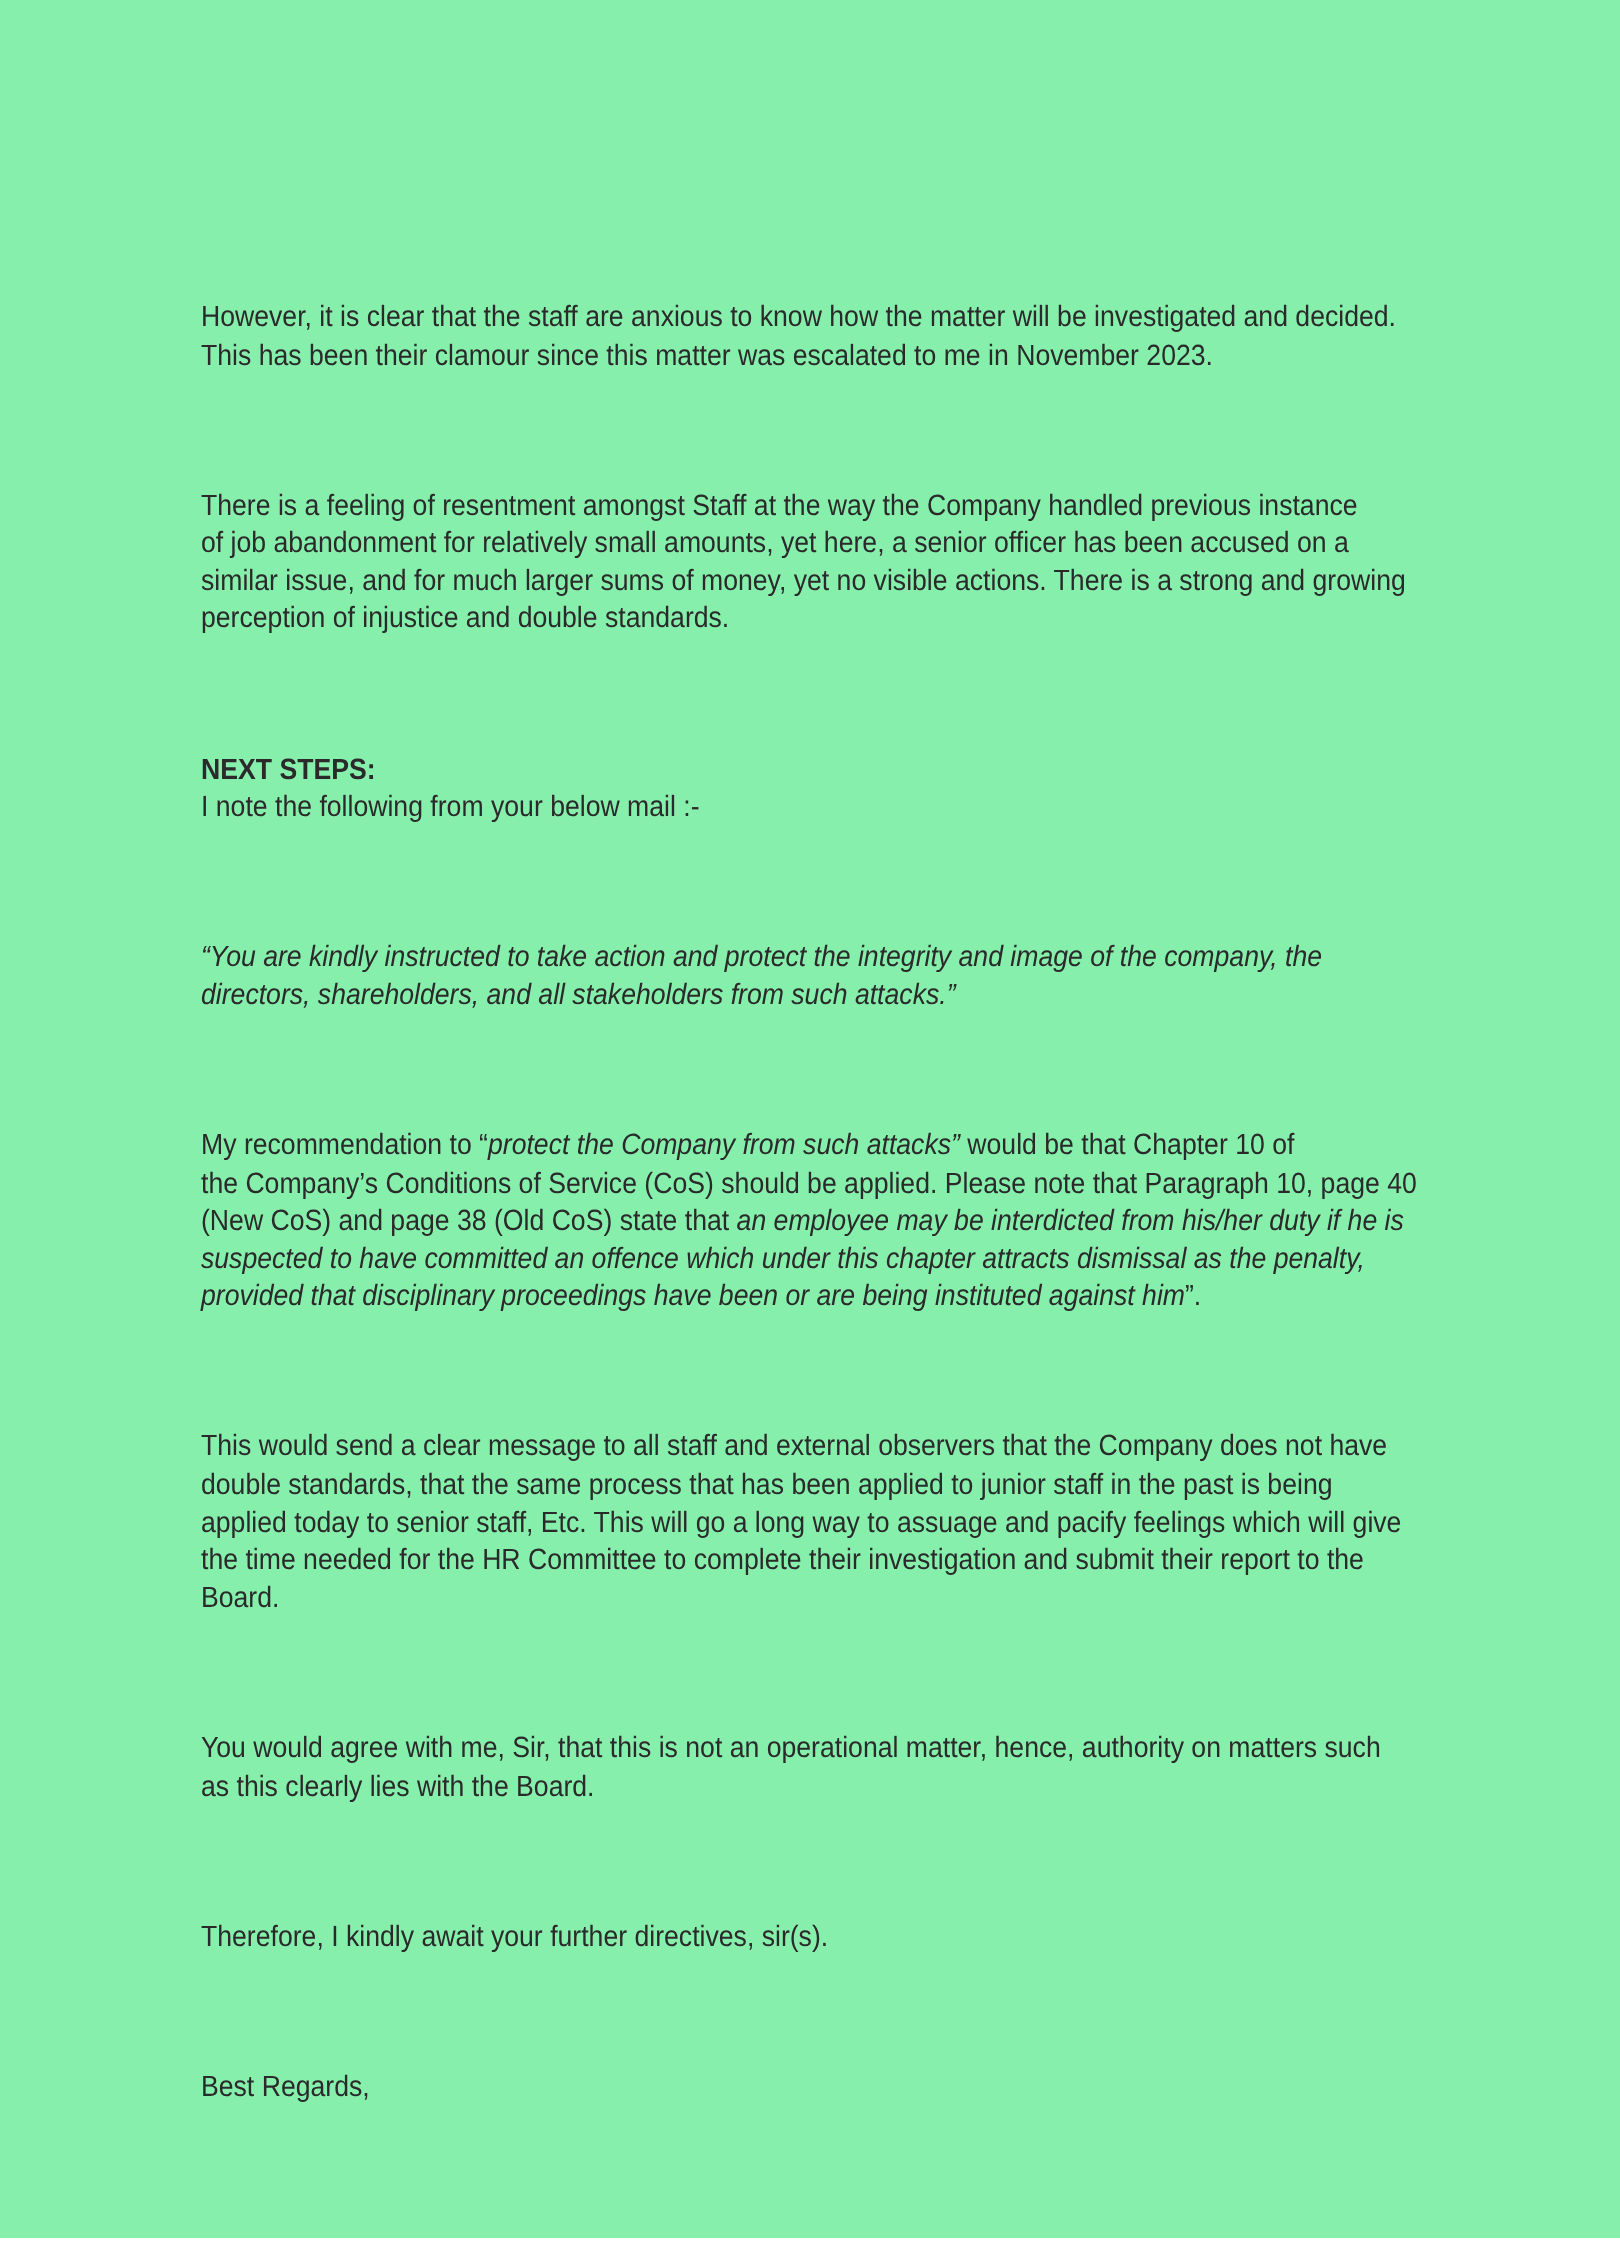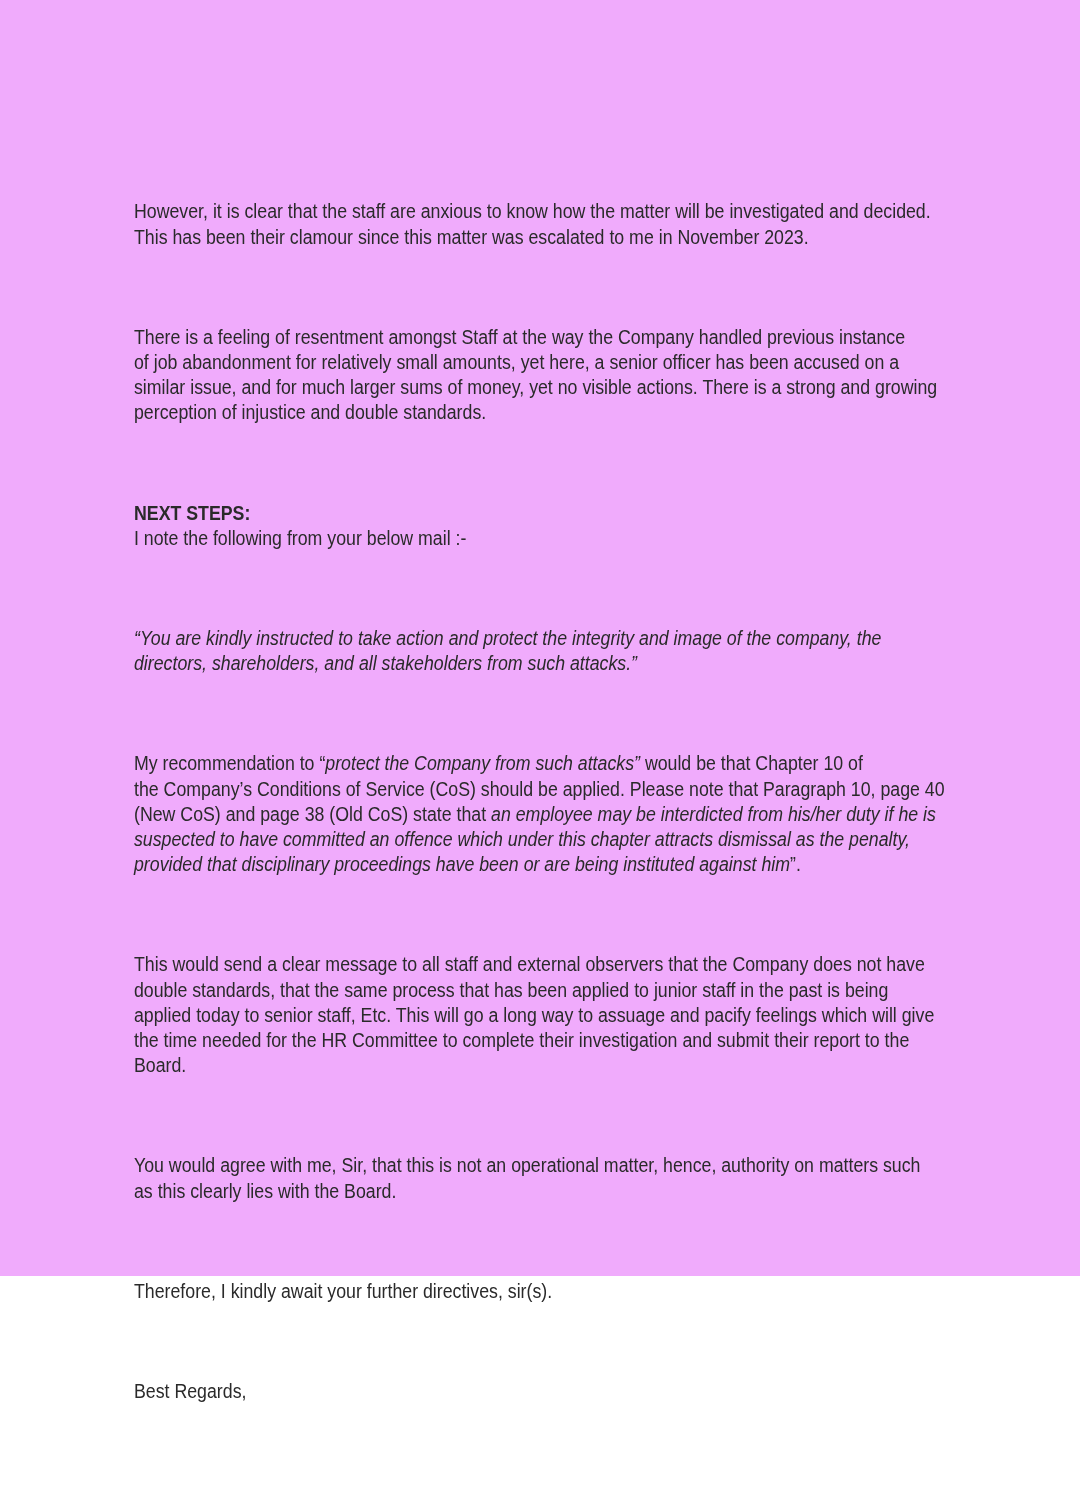"However, it is clear that" .page { background: #f0abfc -> #86efac; height: 1276px -> 1492px }
